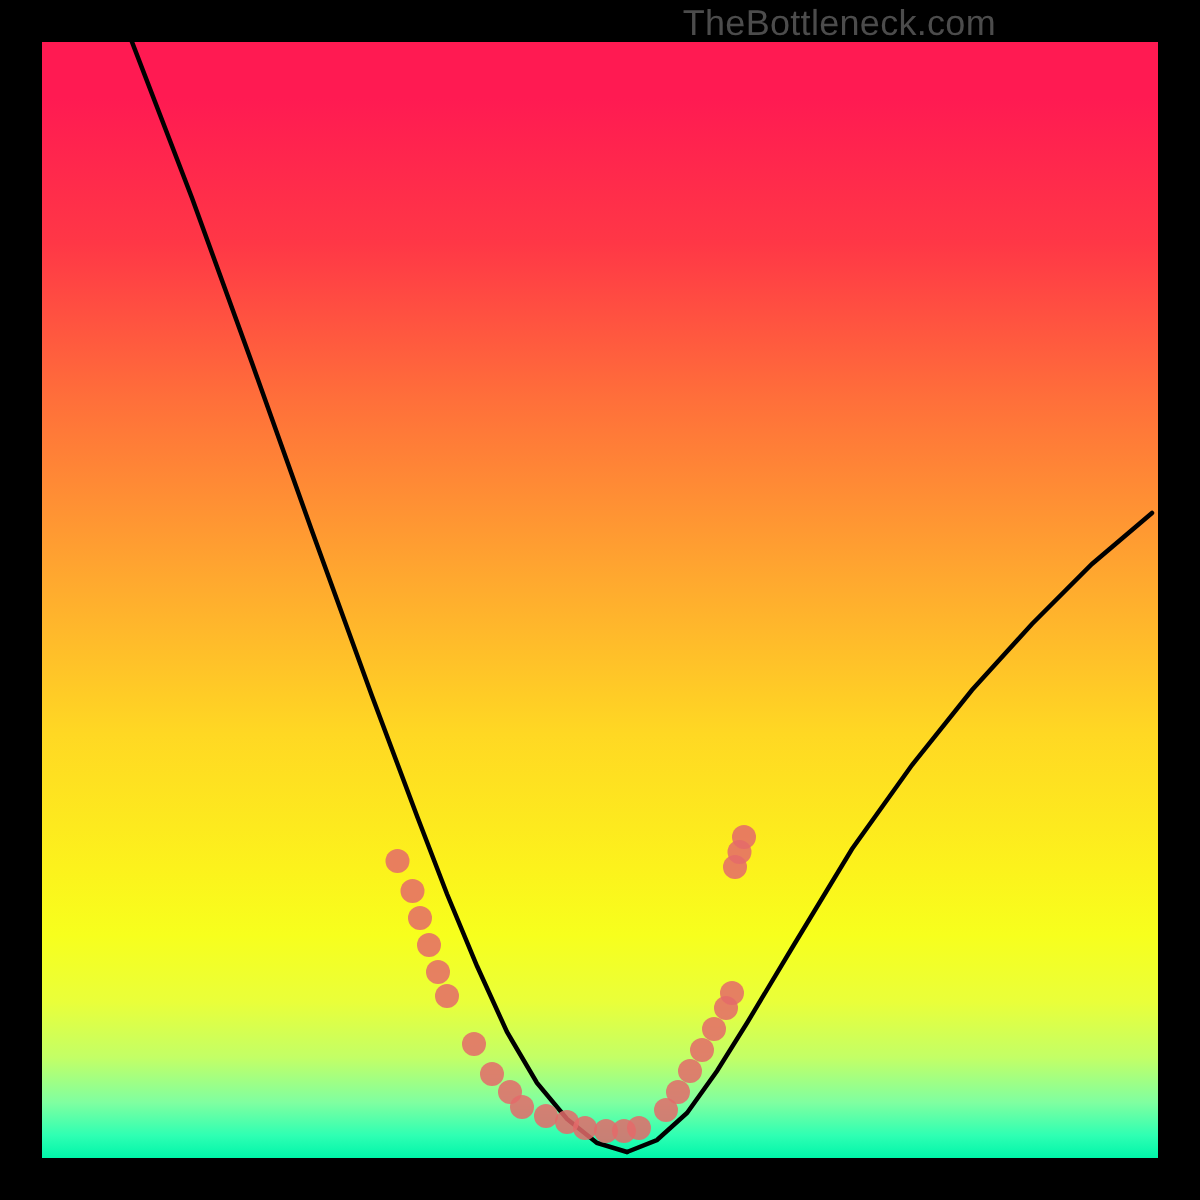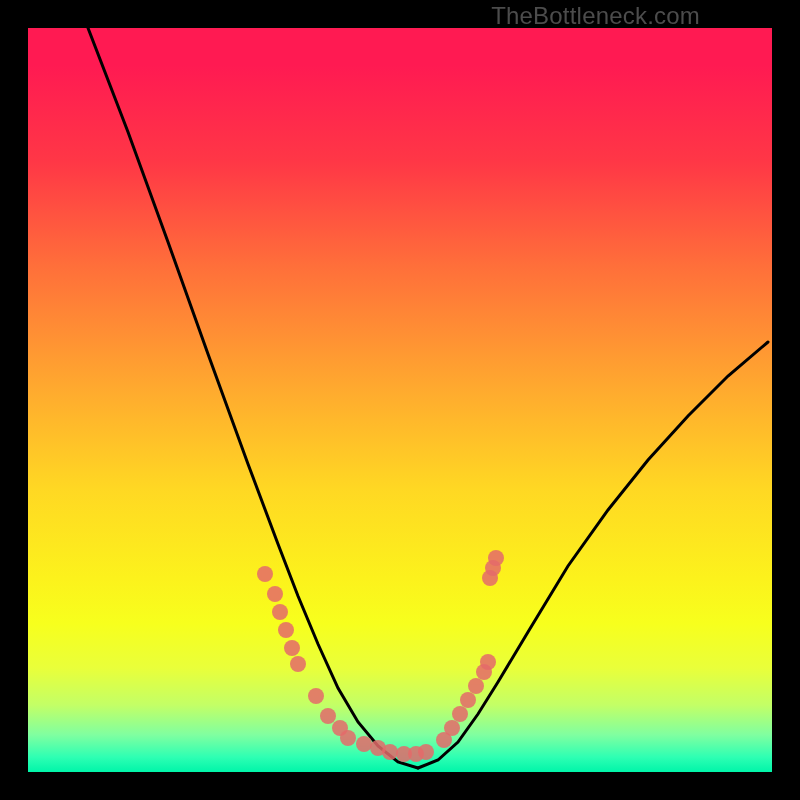"TheBottleneck.com" .stage { padding-left: 36px -> none }
